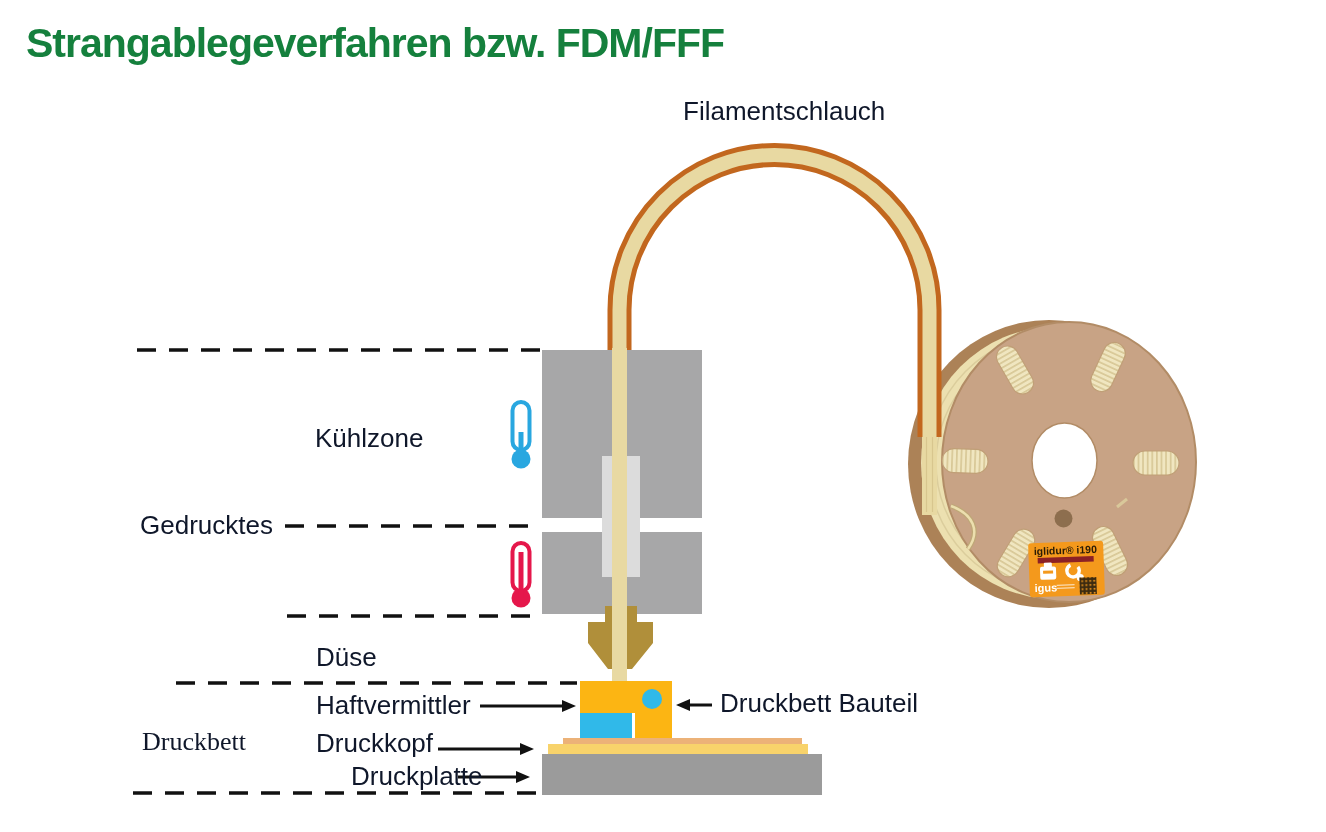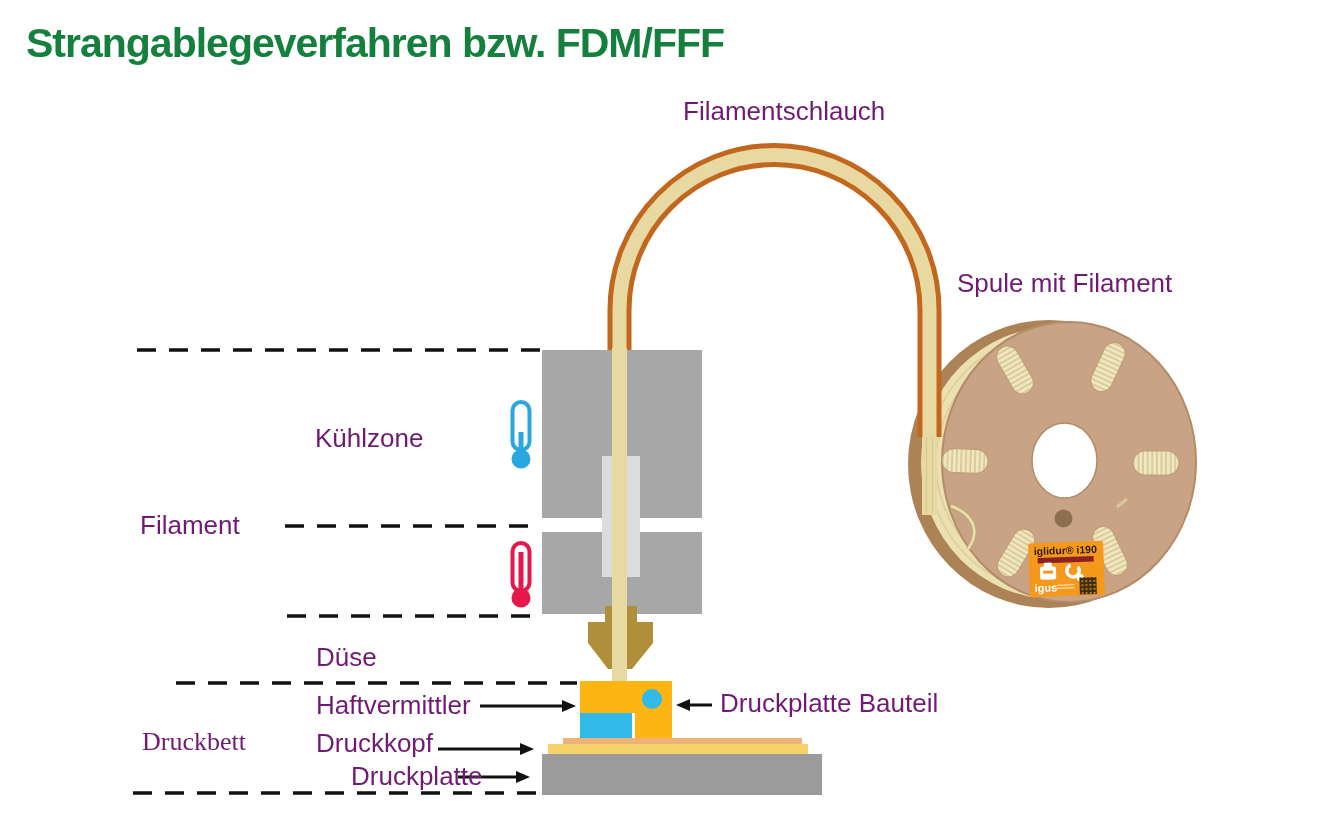"Filamentschlauch" .lbl { color: #701a75 -> #0f172a }
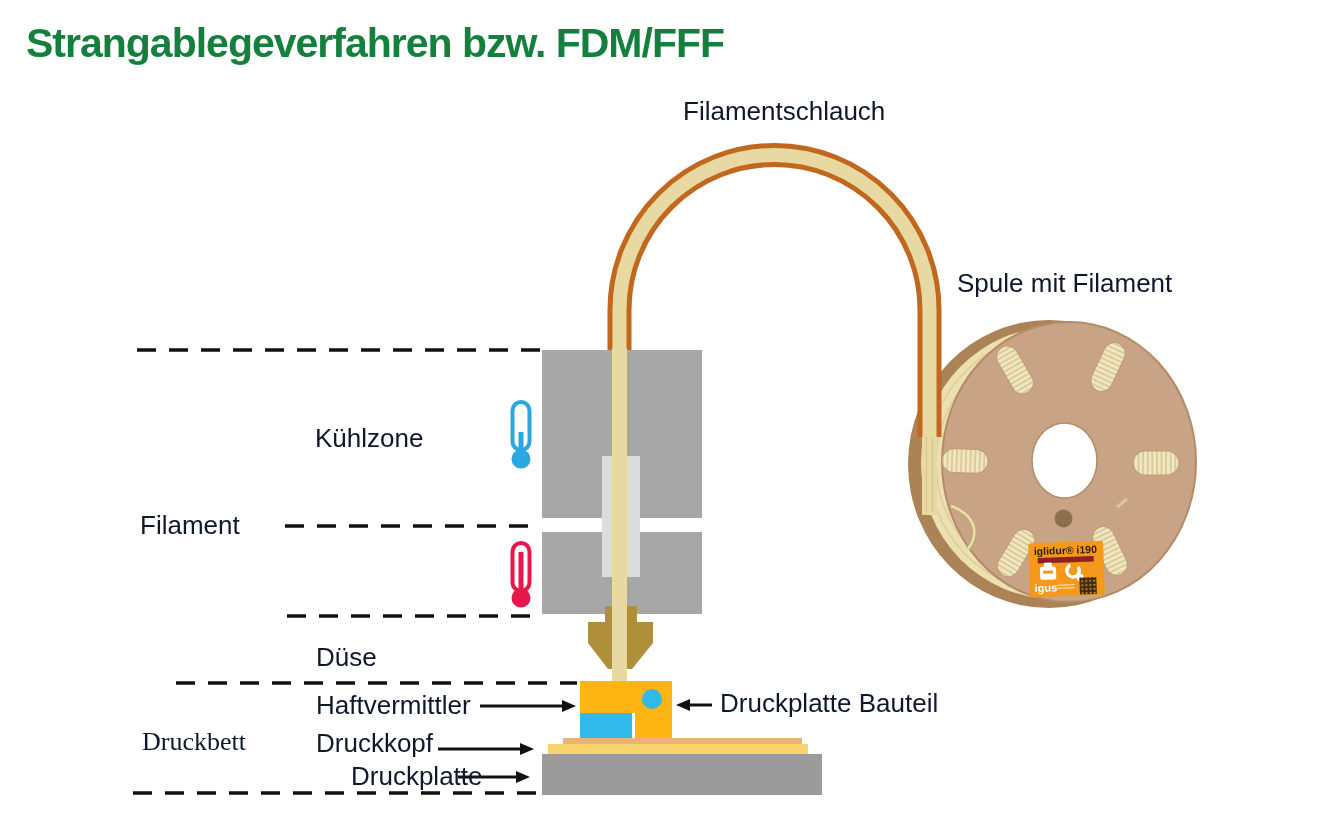"Spule mit Filament" div.lbl { html: <div>Spule mit Filament</div> -> none }
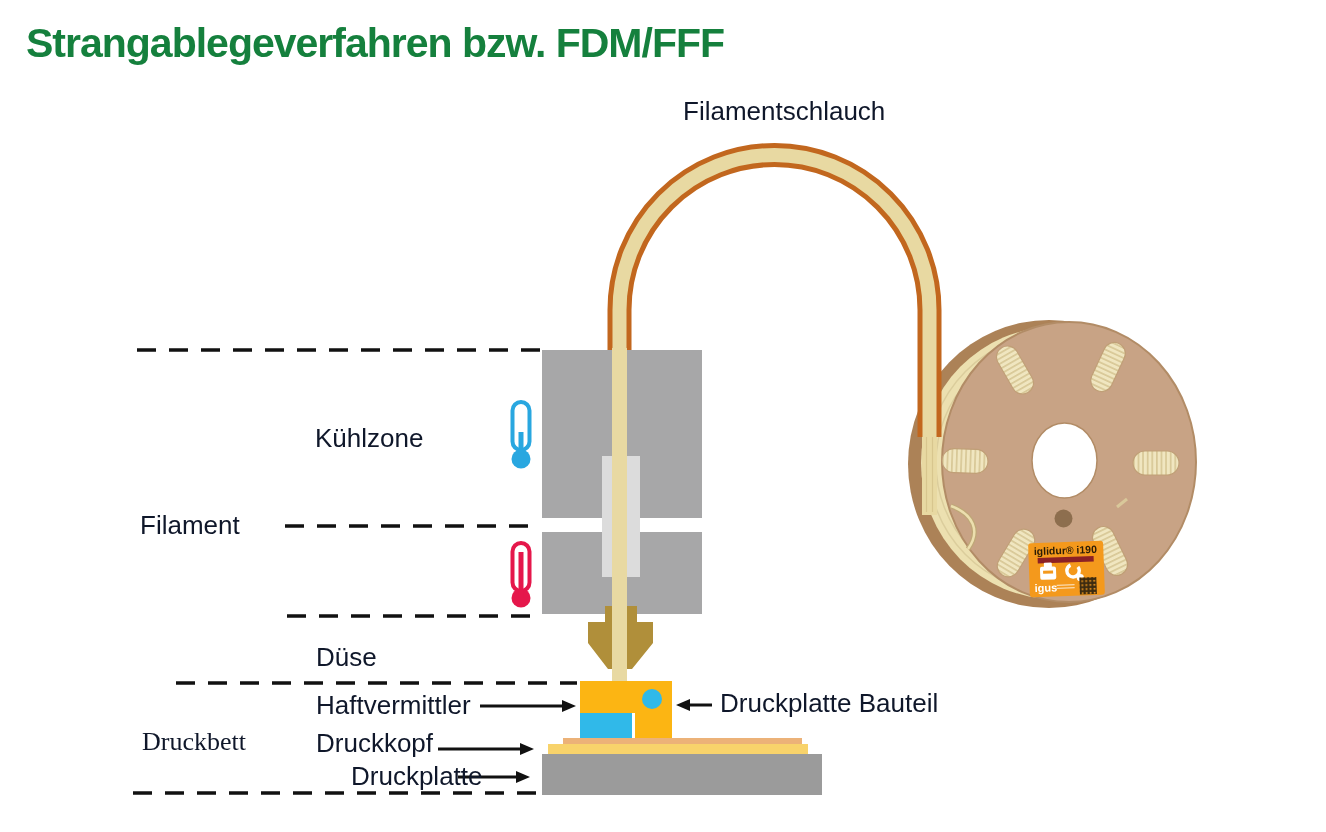"Filament" div.lbl { text: Filament -> Gedrucktes }
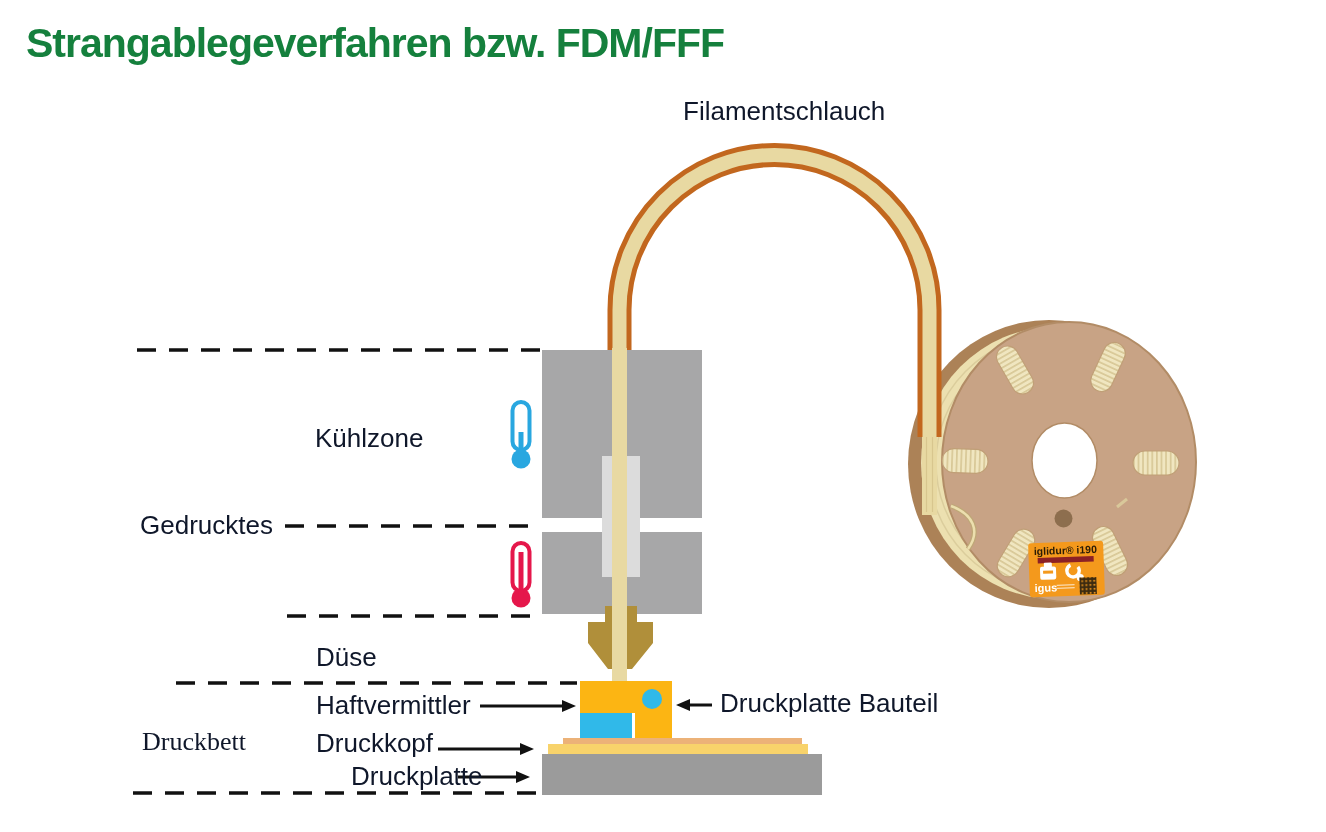"Druckplatte Bauteil" div.lbl { text: Druckplatte -> Druckbett }
